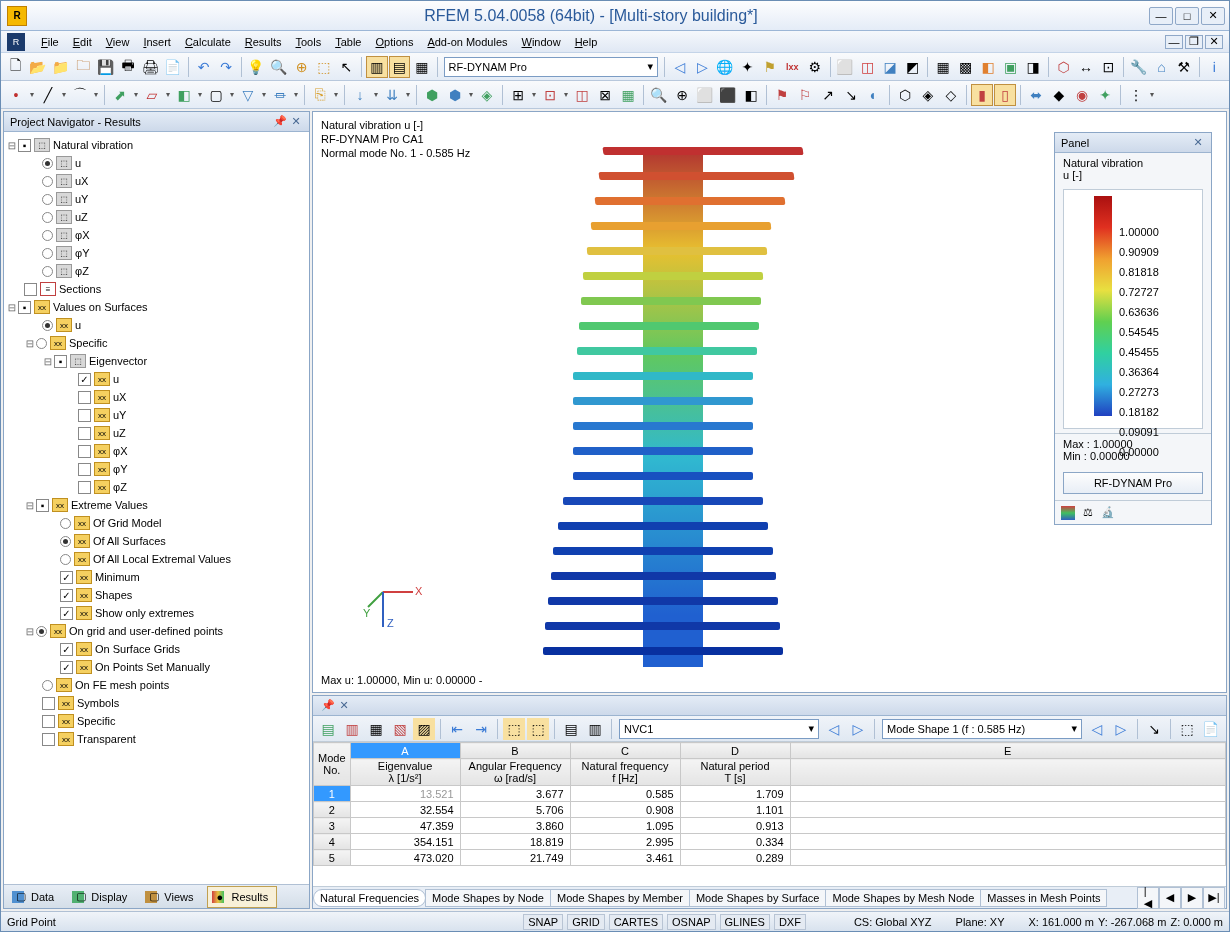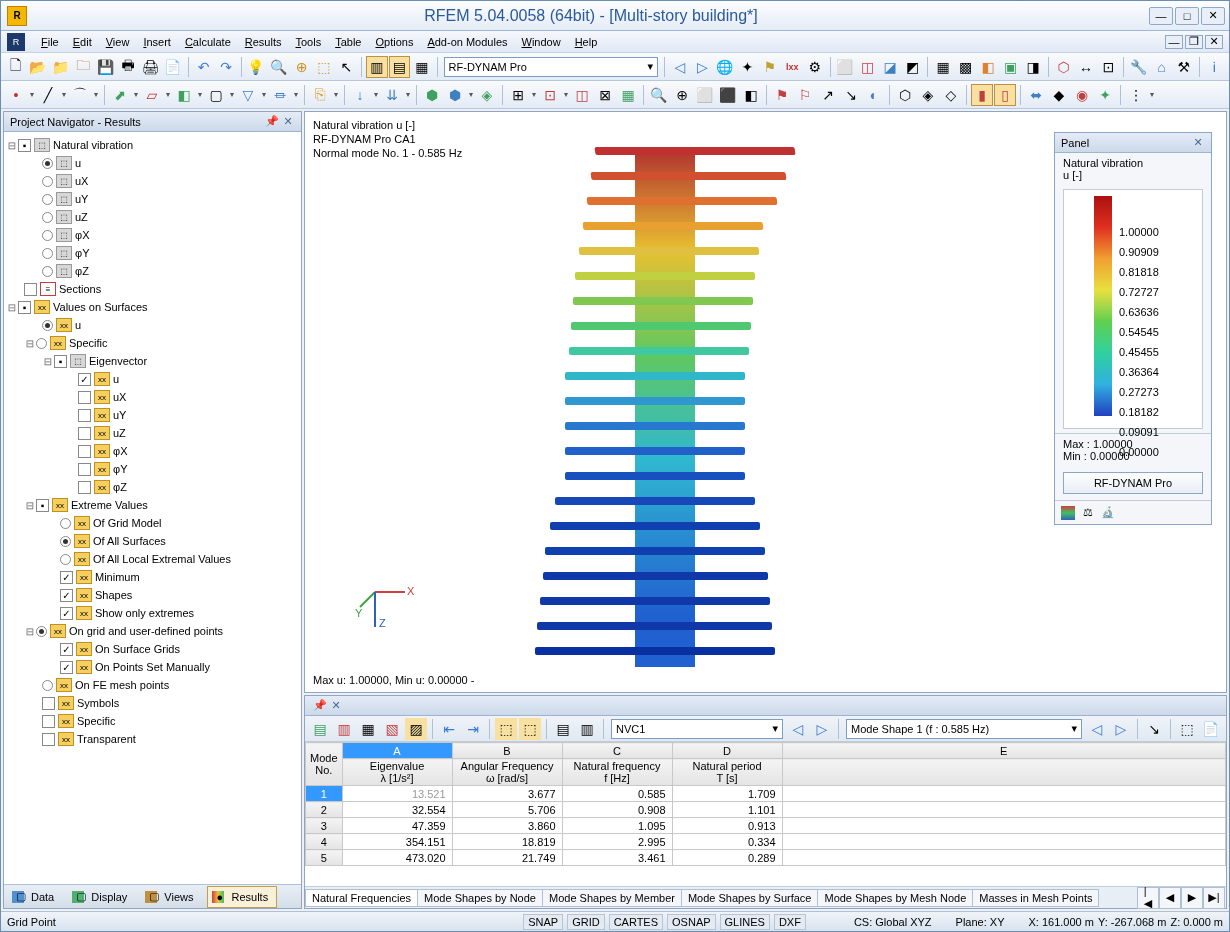"NVC1" div.tb-combo { width: 172px -> 200px }
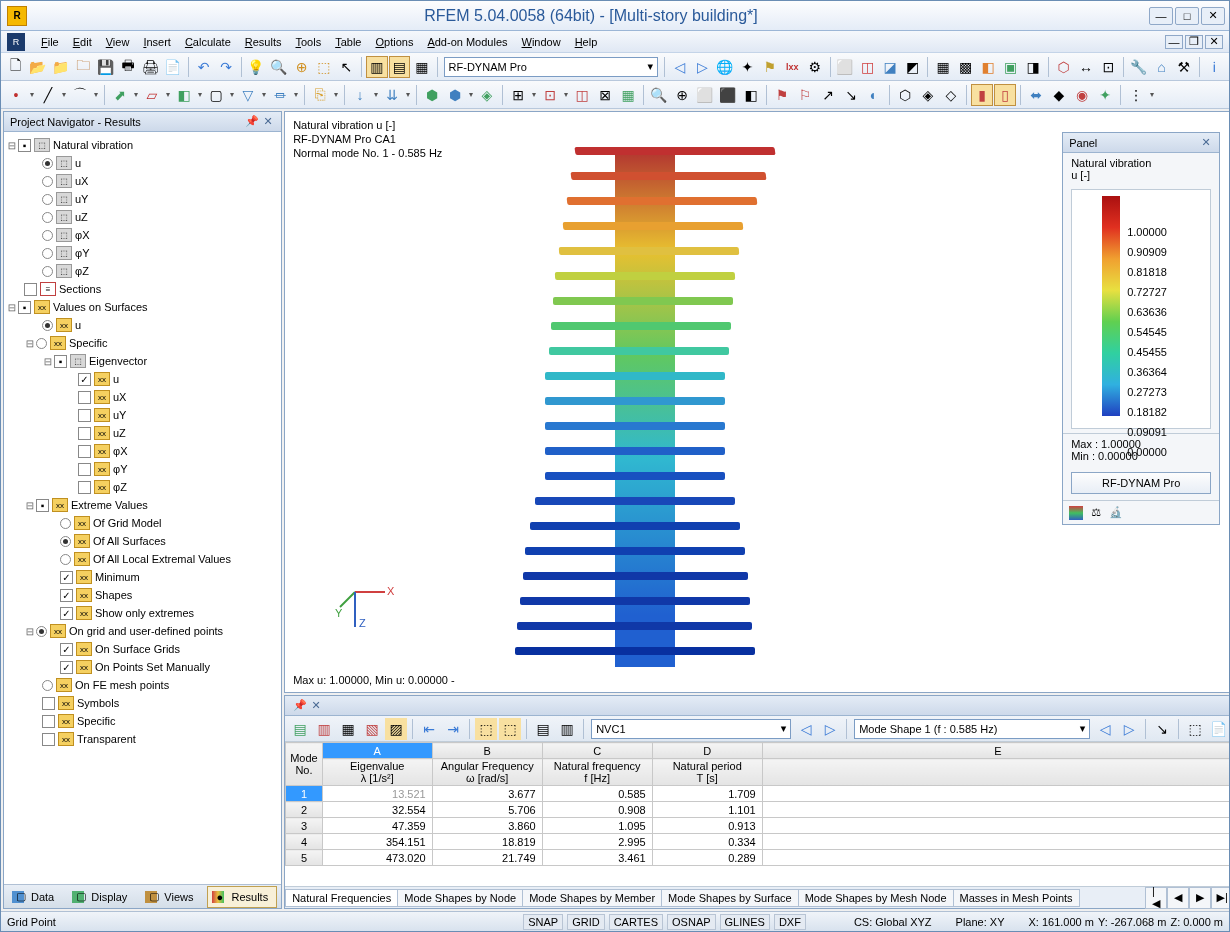"Mode Shape 1 (f :" div.tb-combo { width: 236px -> 200px }
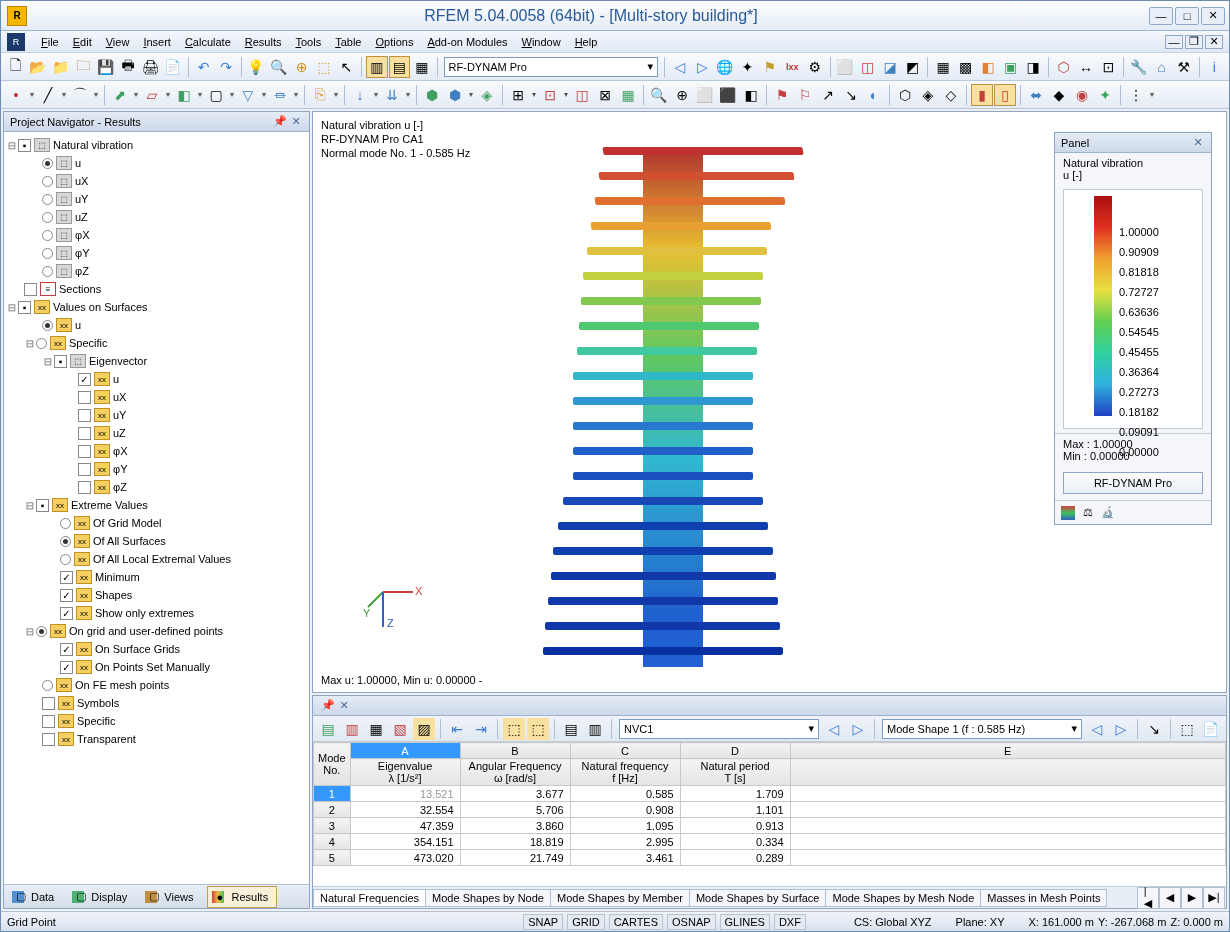"Natural Frequencies" .lower-tabs span.act { border-radius: none -> 9px }
